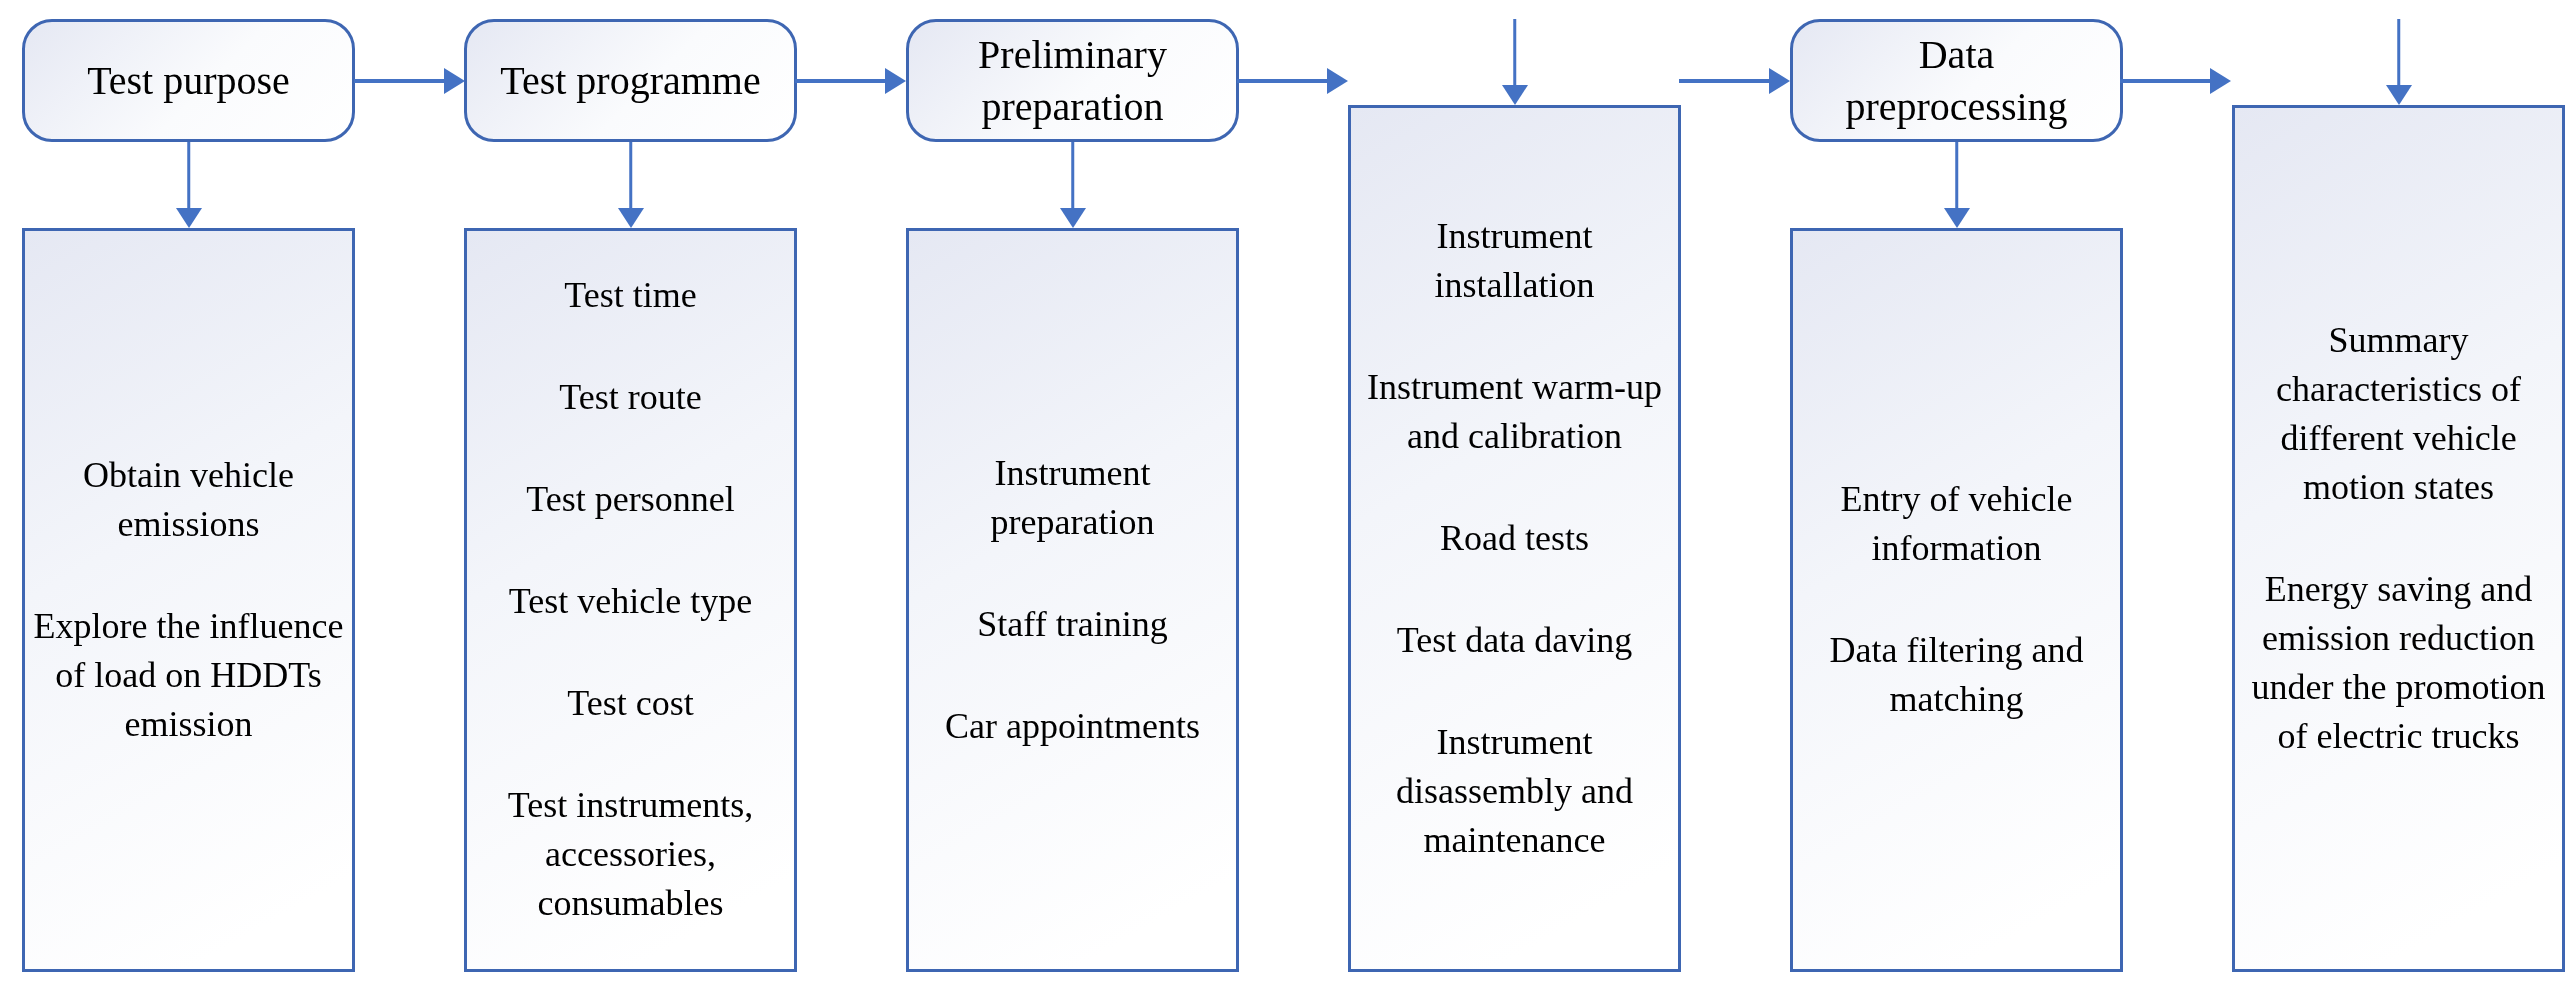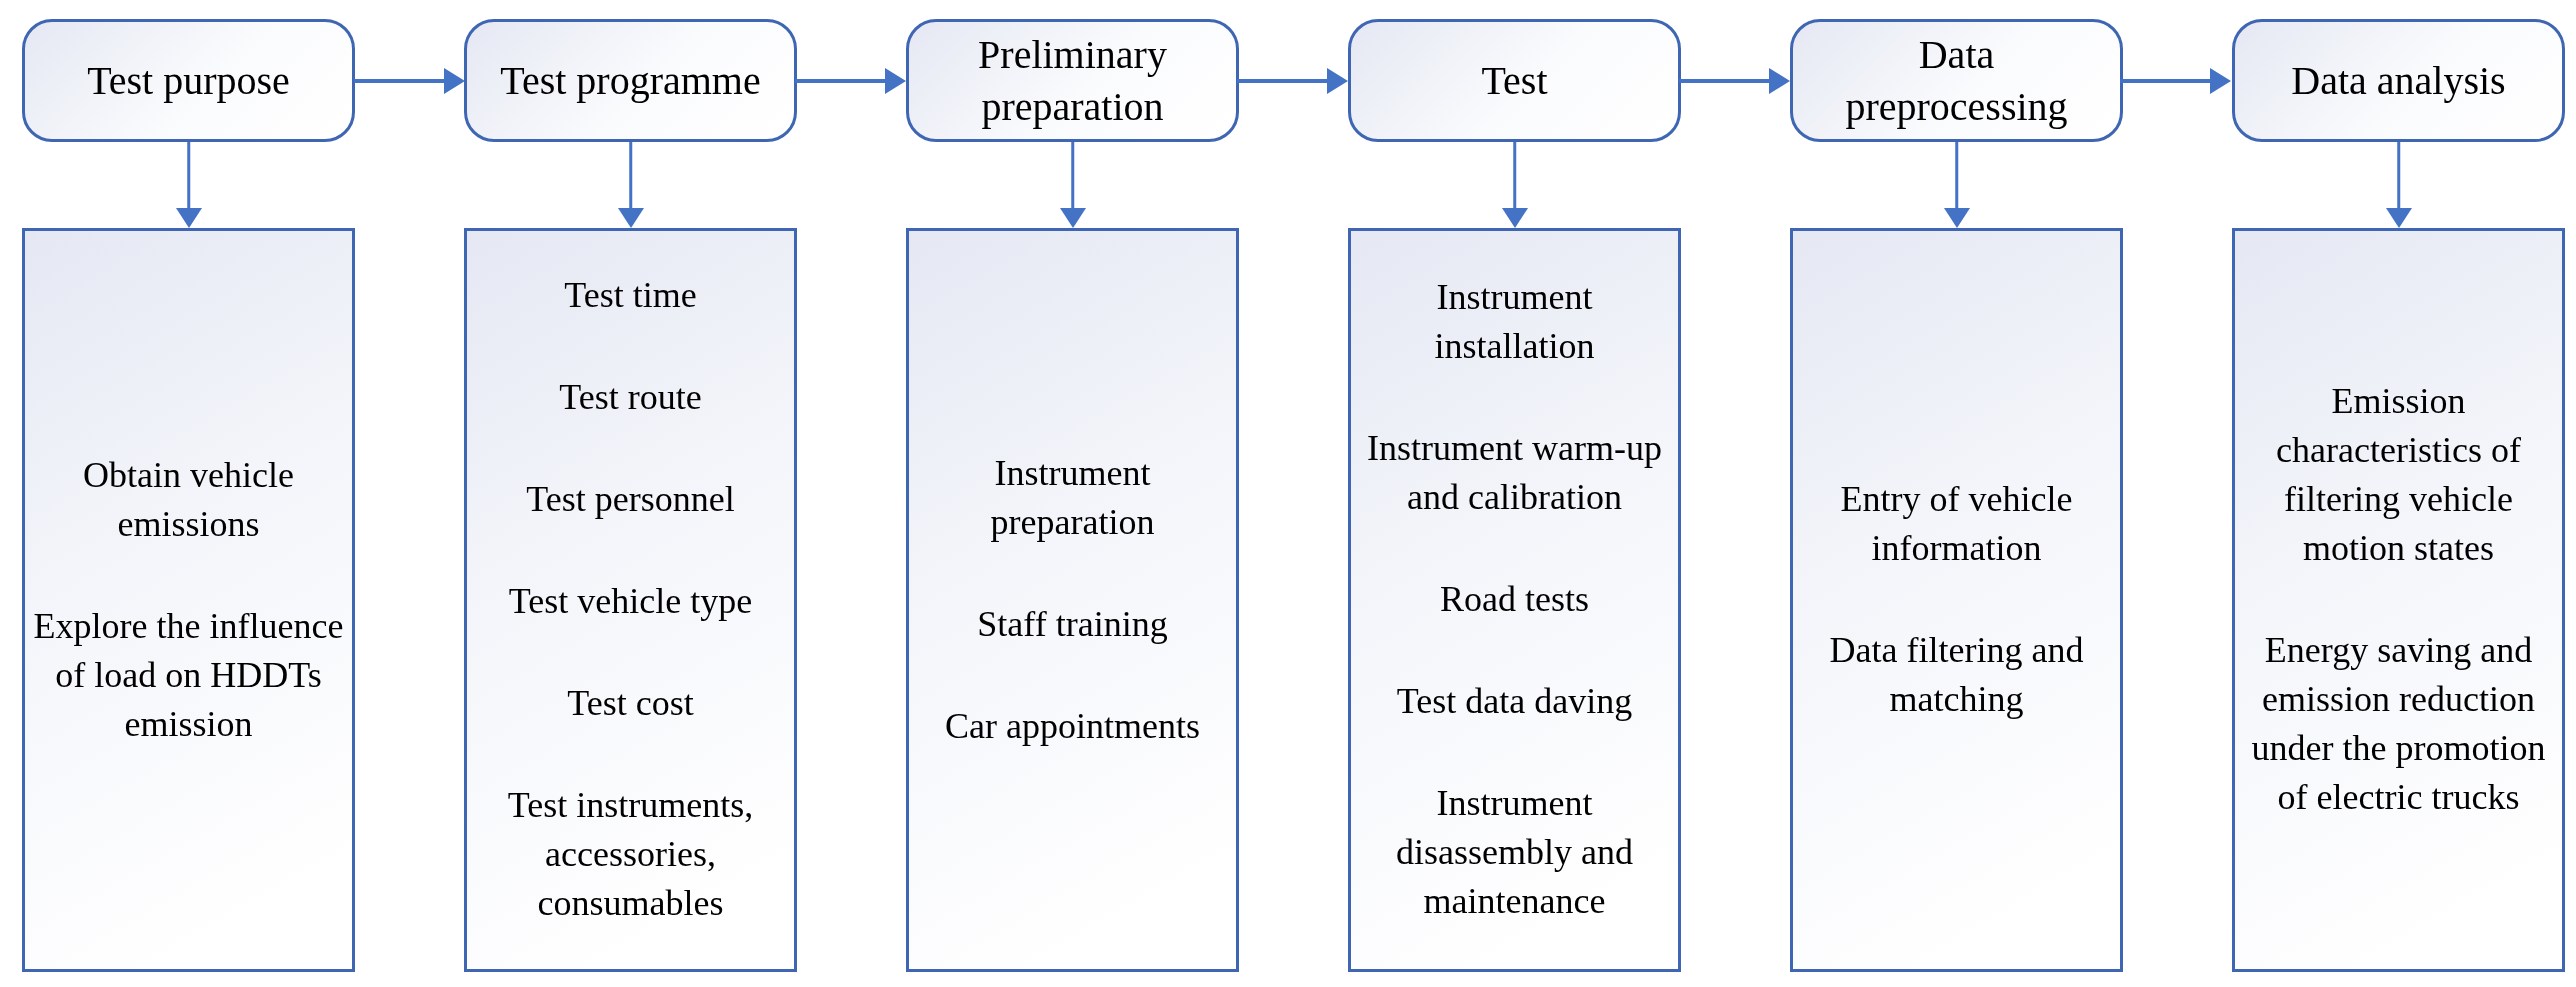"Test" div.stage-box { html: <div> <span>Test</span> </div> -> none }
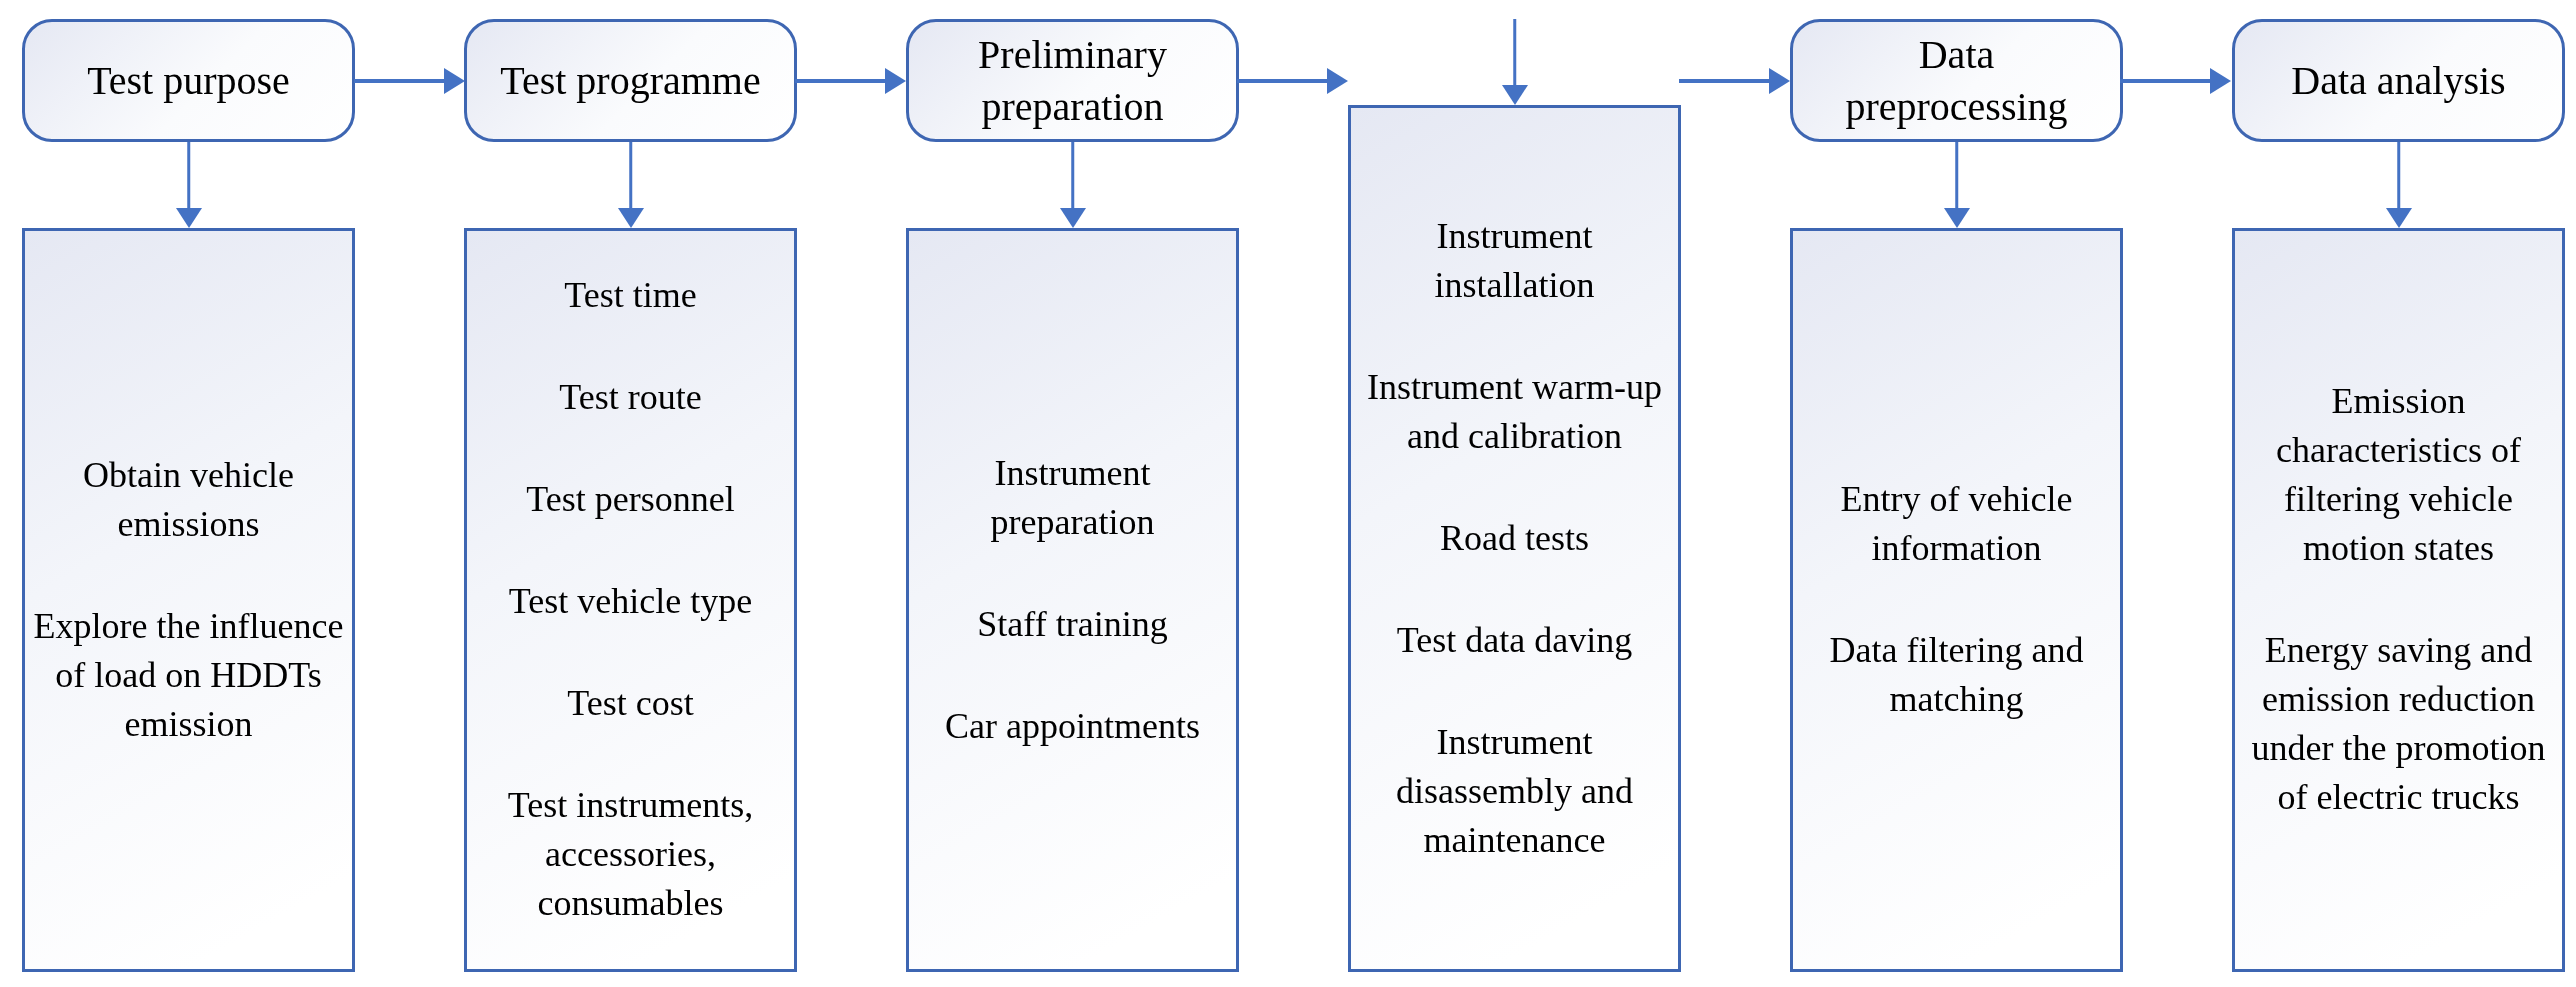"Data analysis" div.stage-box { html: <div> <span>Data analysis</span> </div> -> none }
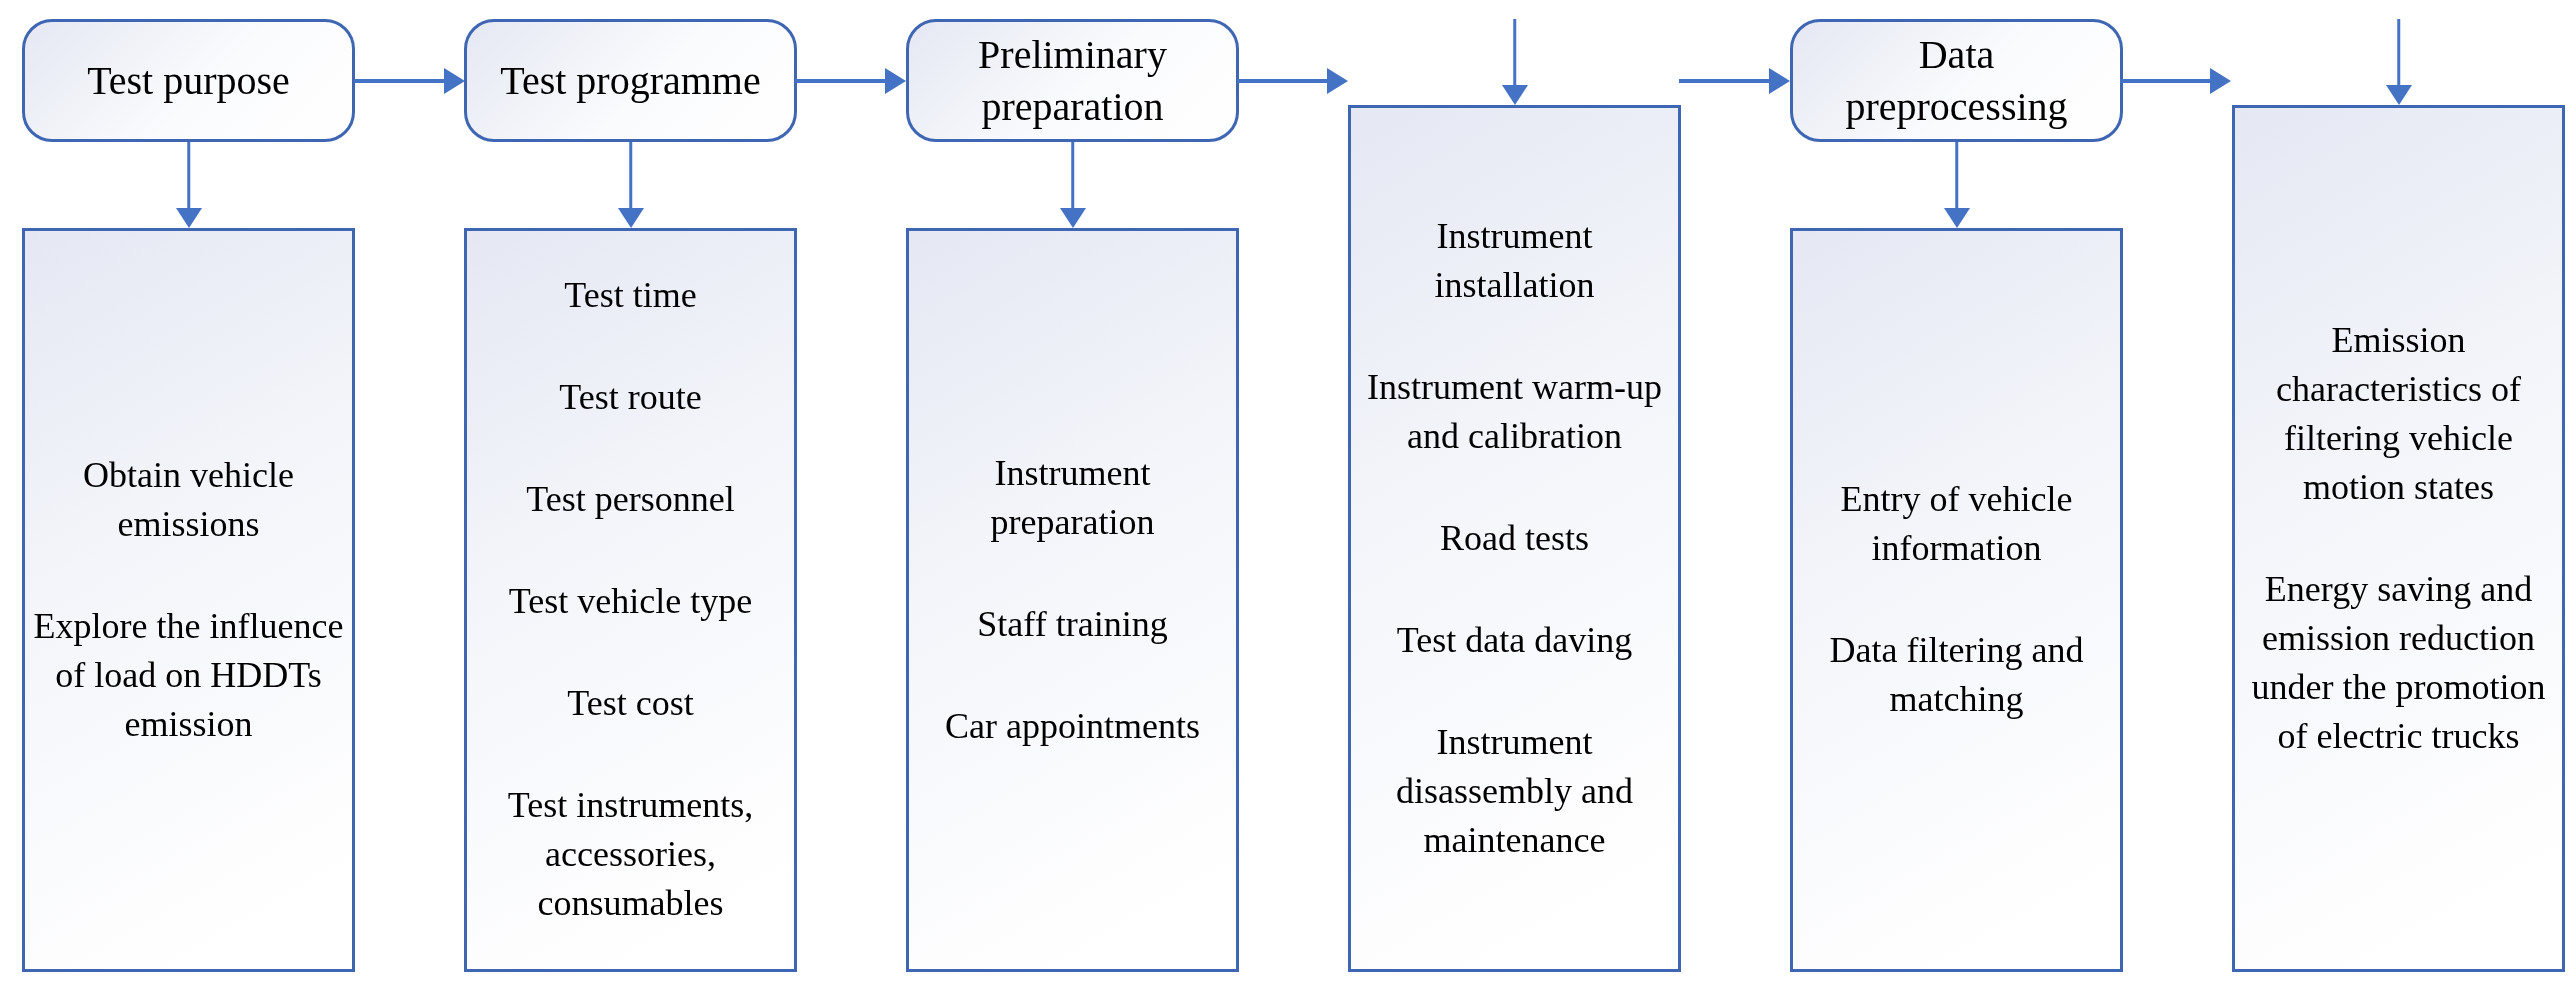"Emission characteristics of filtering" p.detail-item { text: Emission characteristics of filtering -> Summary characteristics of different }
